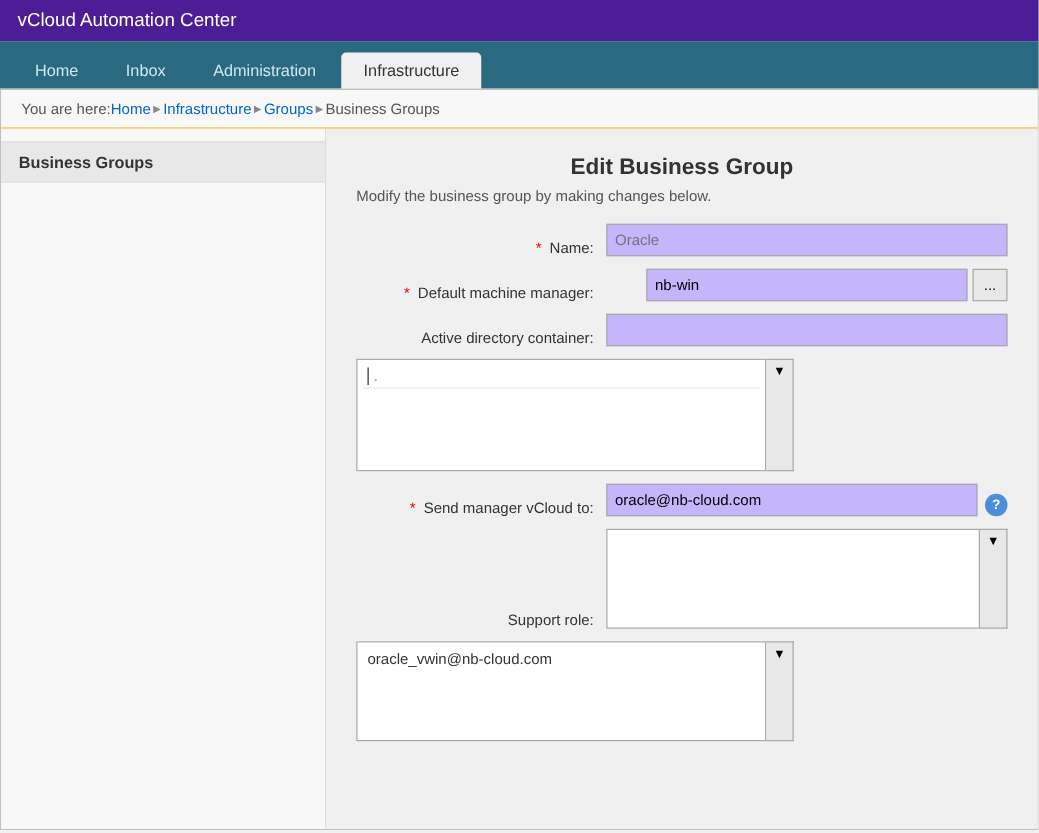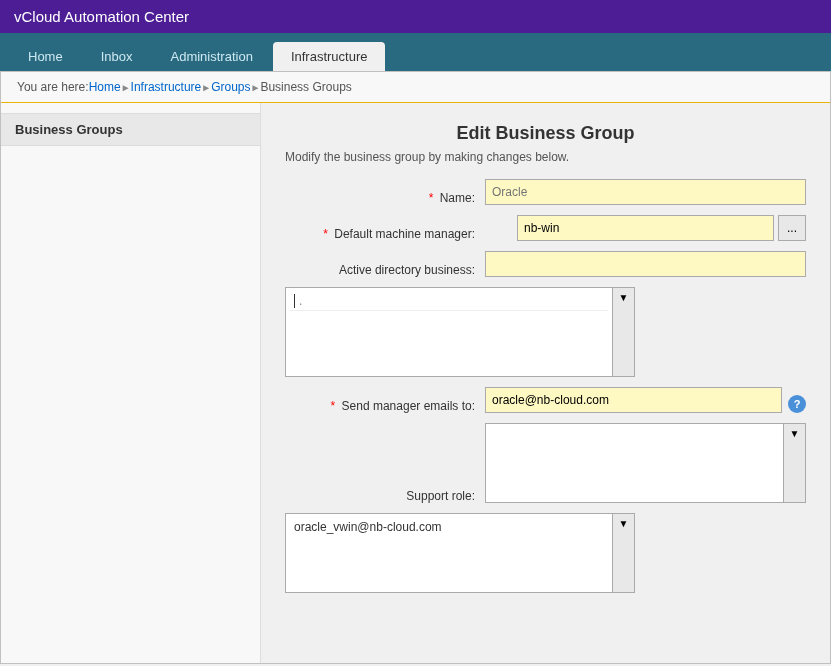"Oracle" .form-field input[type="text"] { background: #fef9c3 -> #c4b5fd }
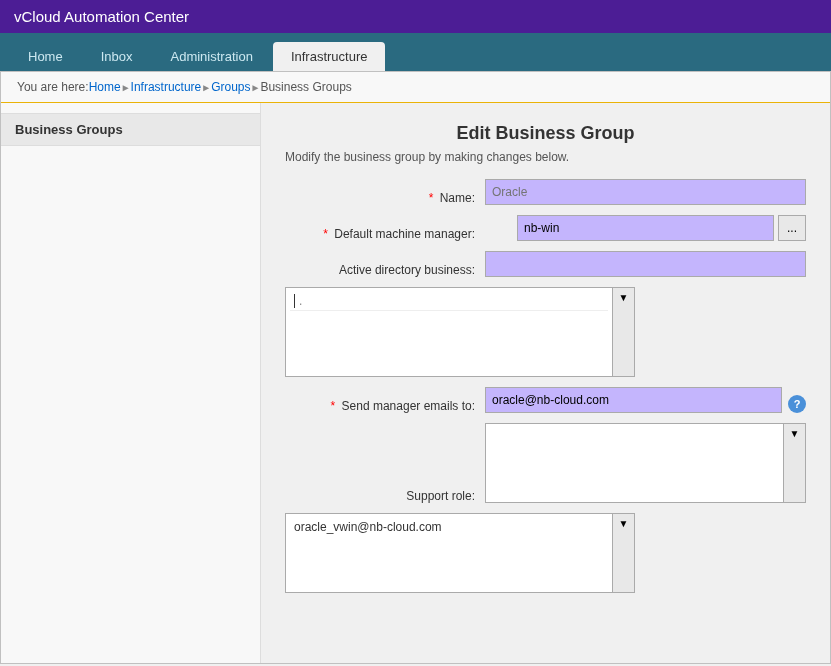"Active directory business:" div.form-label { text: business -> container }
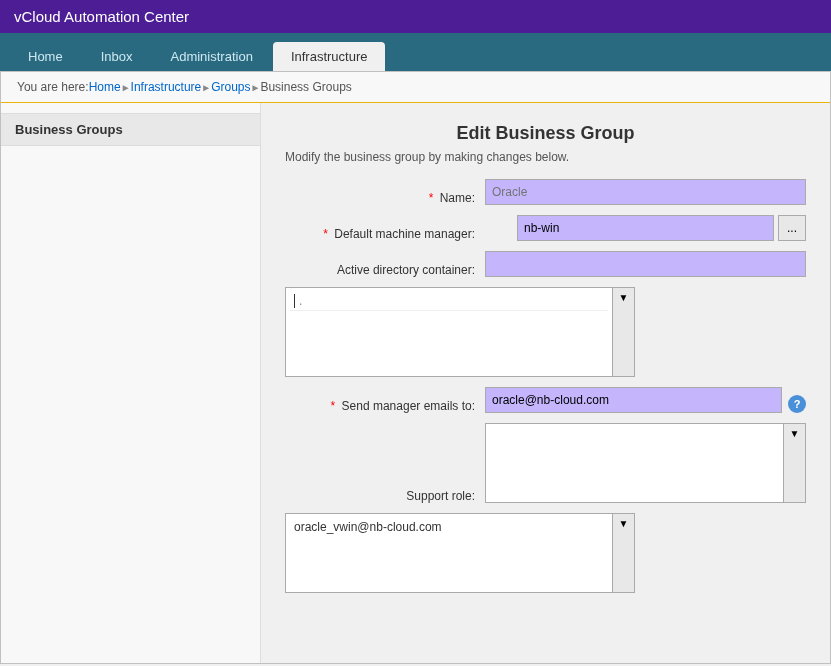"Send manager emails to:" span { text: emails -> vCloud }
